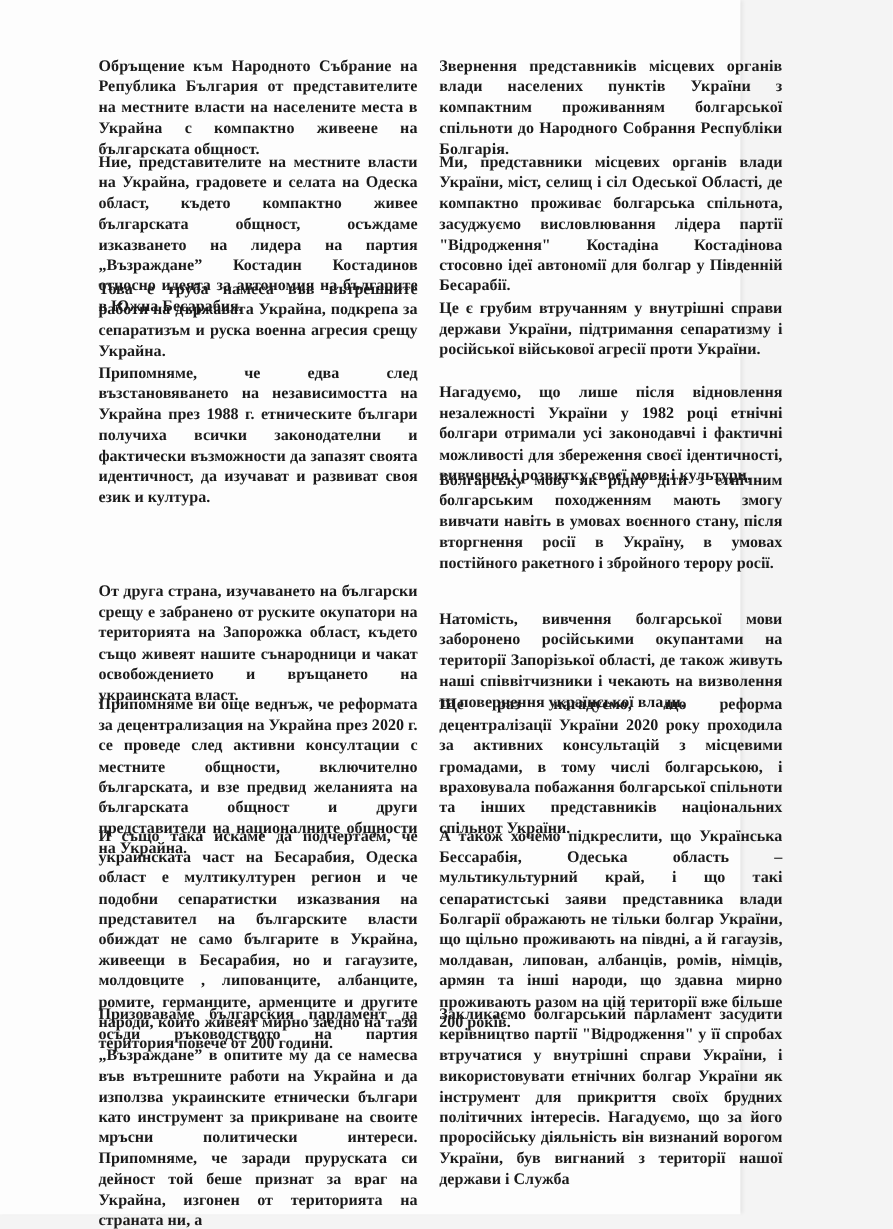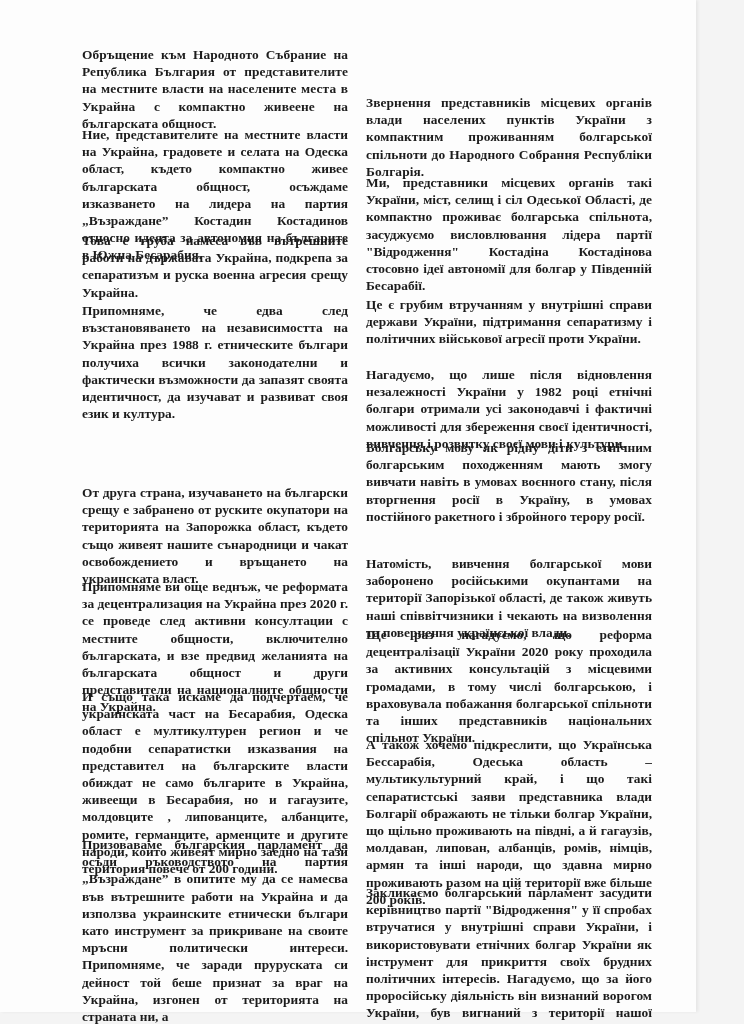"Обръщение към Народното Събрание на" .page { width: 696px -> 617px }
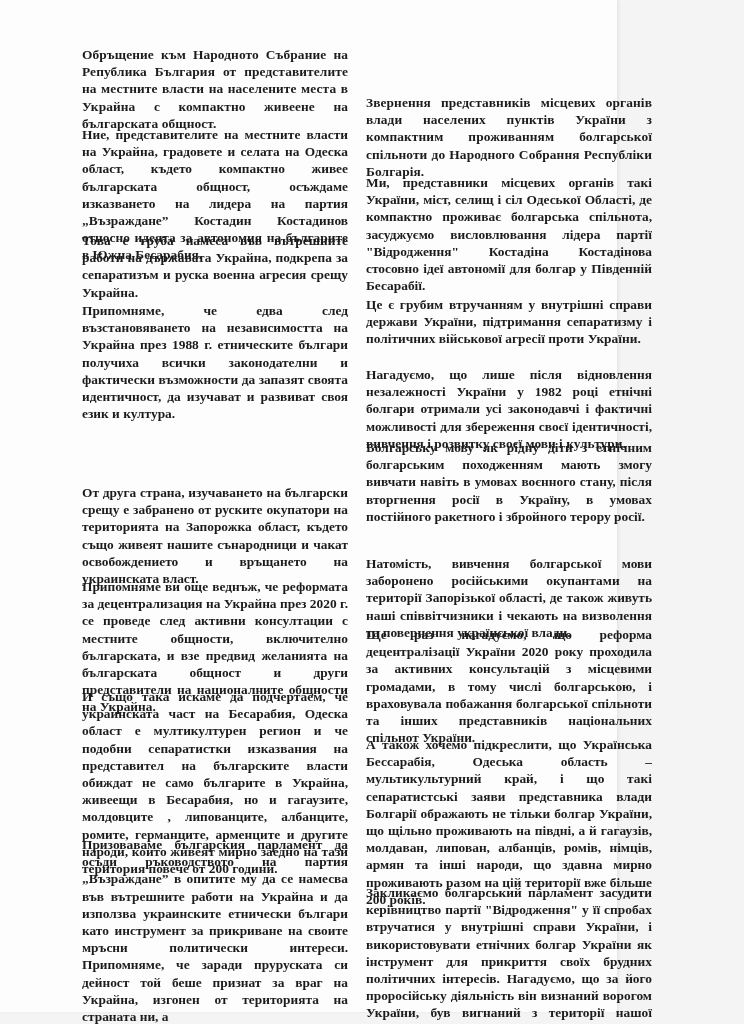"Звернення представників місцевих органів" .col.ua { margin-top: 48px -> none }
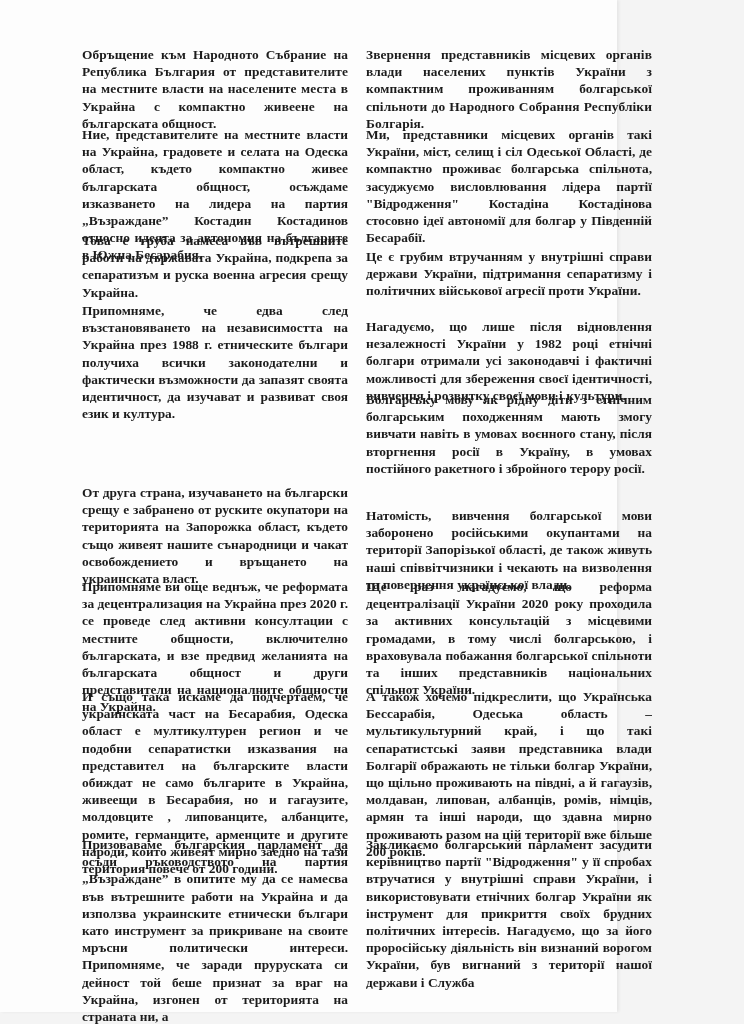"Ми, представники місцевих органів такі" p.para { text: такі -> влади }
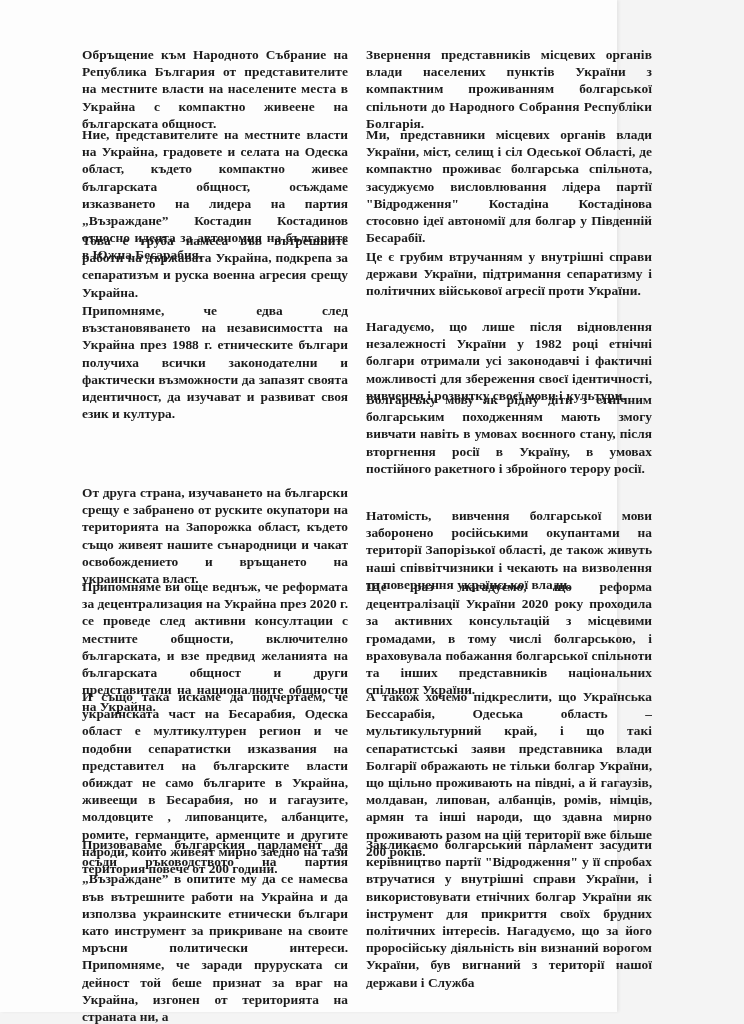"Це є грубим втручанням у" p.para { text: політичних -> російської }
